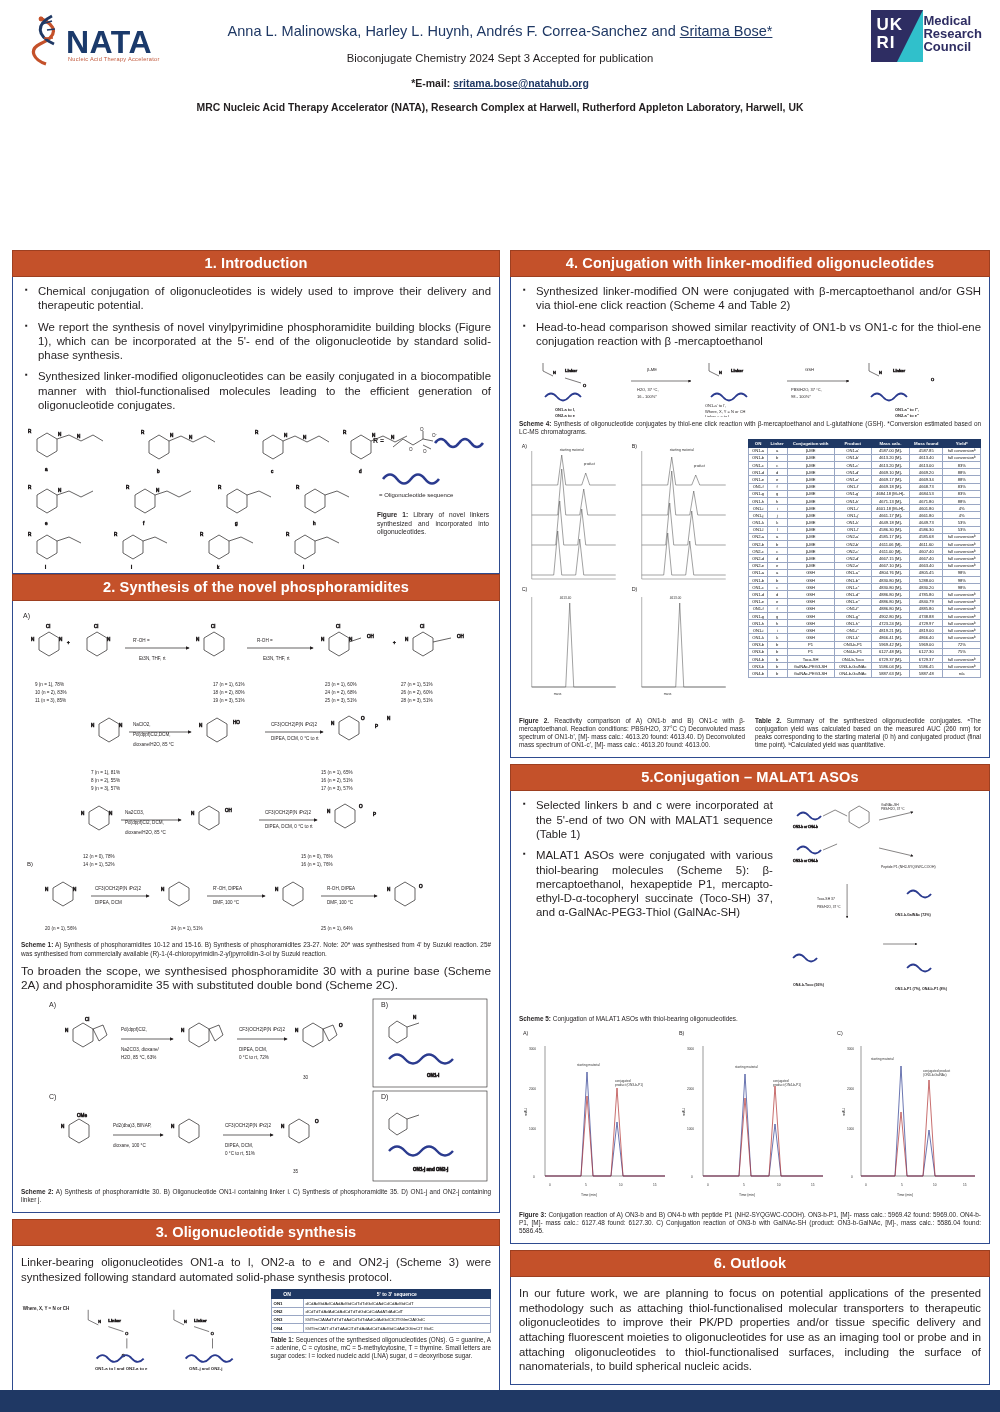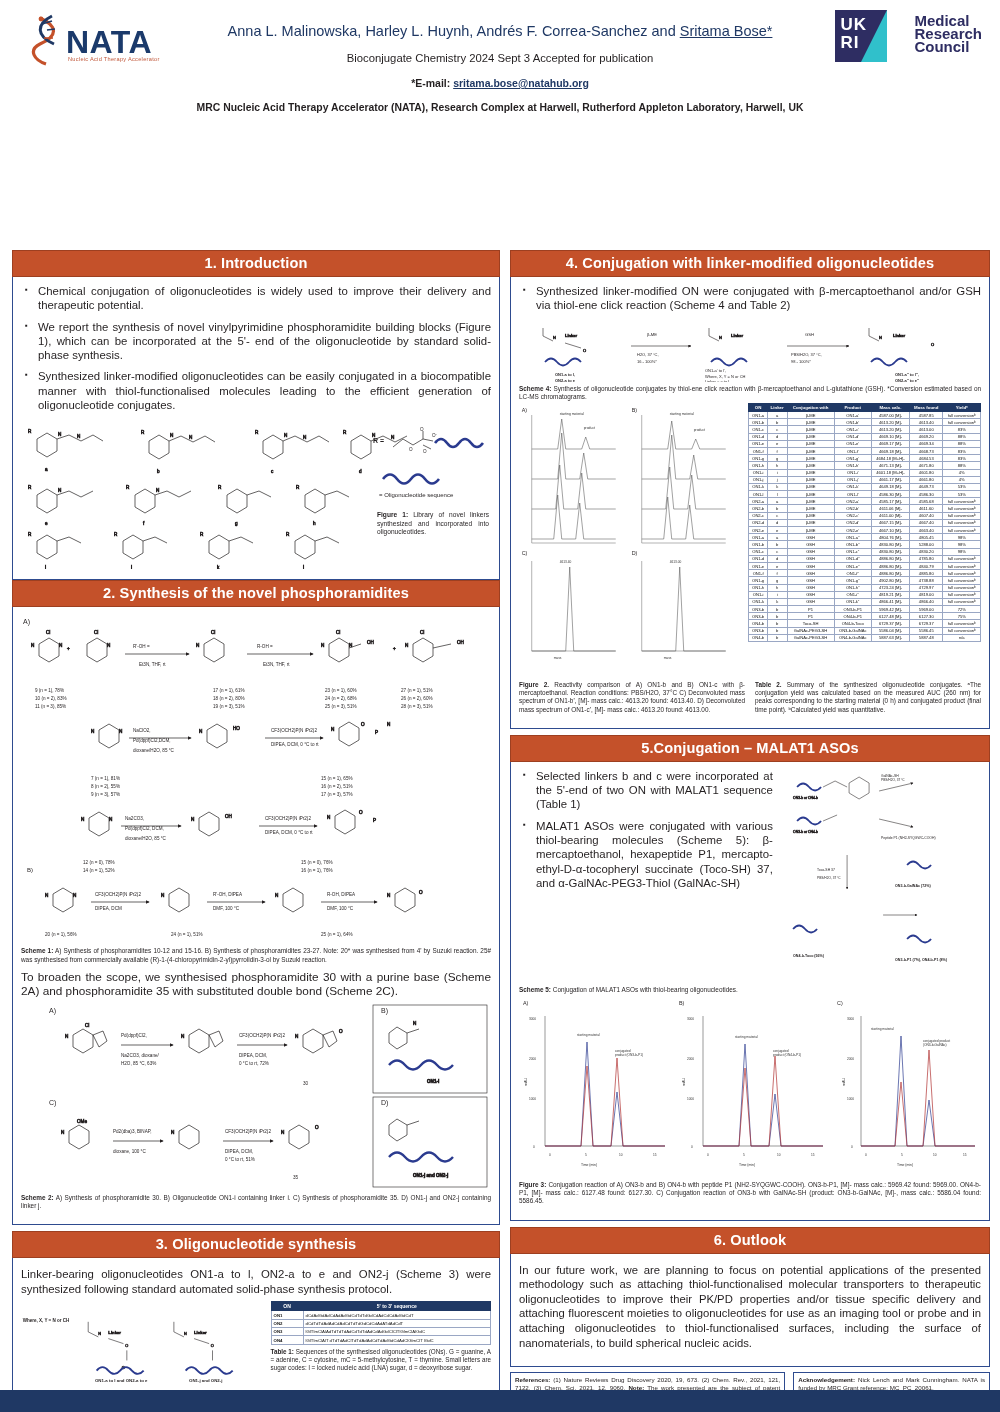"Medical" .mrc-text { font-size: 15px -> 13px; margin-left: 27px -> 0 }
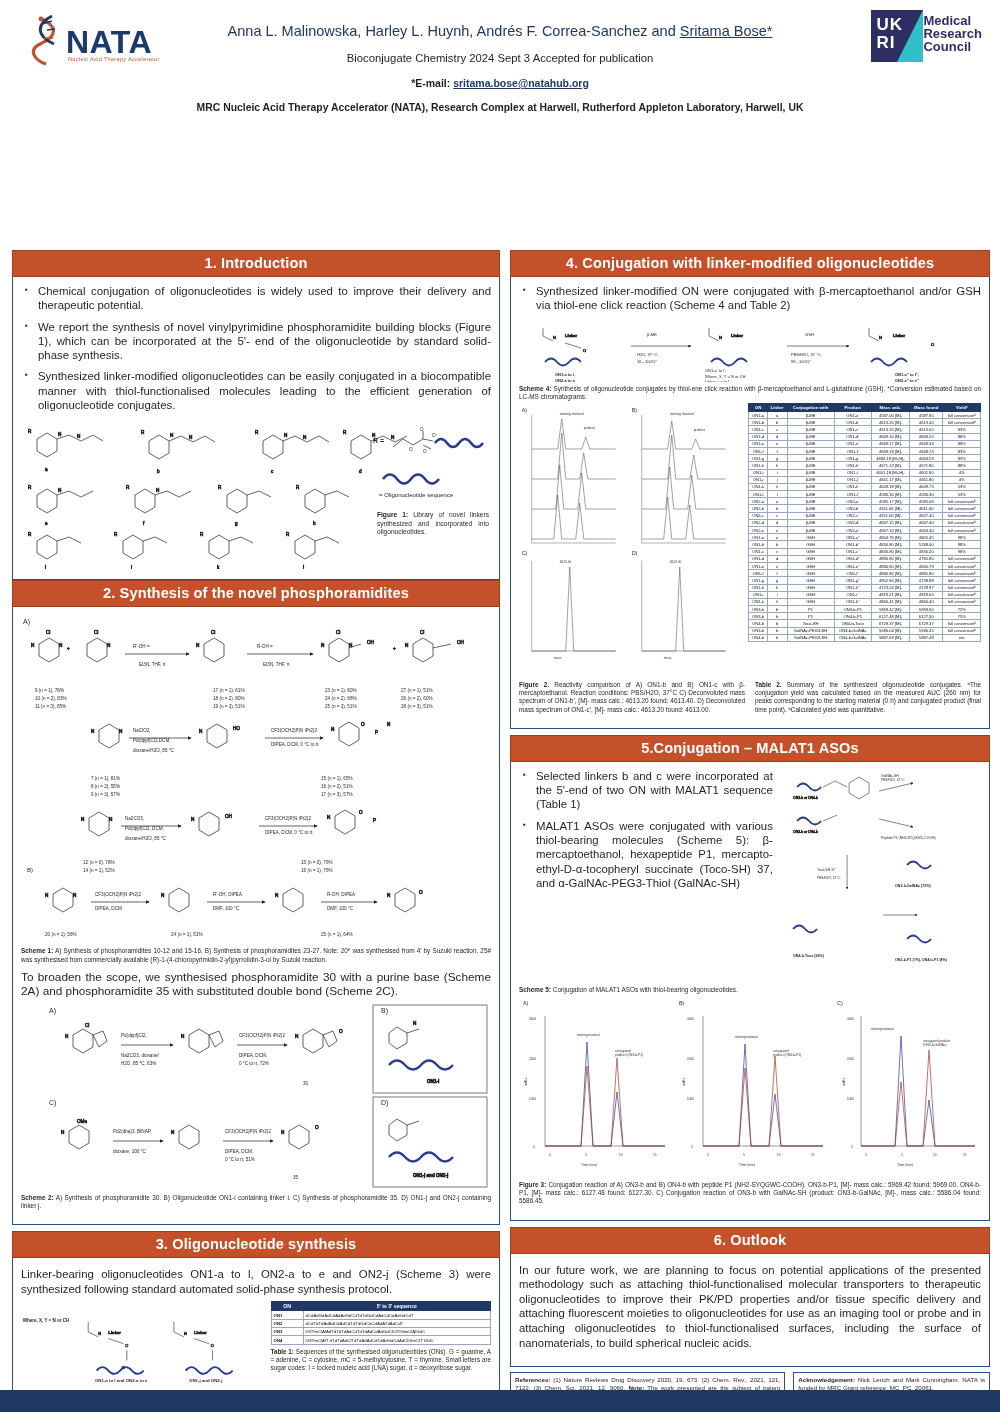"Chemical conjugation of oligonucleotides" .sec-body { padding: 7px 8px 12px 8px -> 7px 8px 6px 8px }
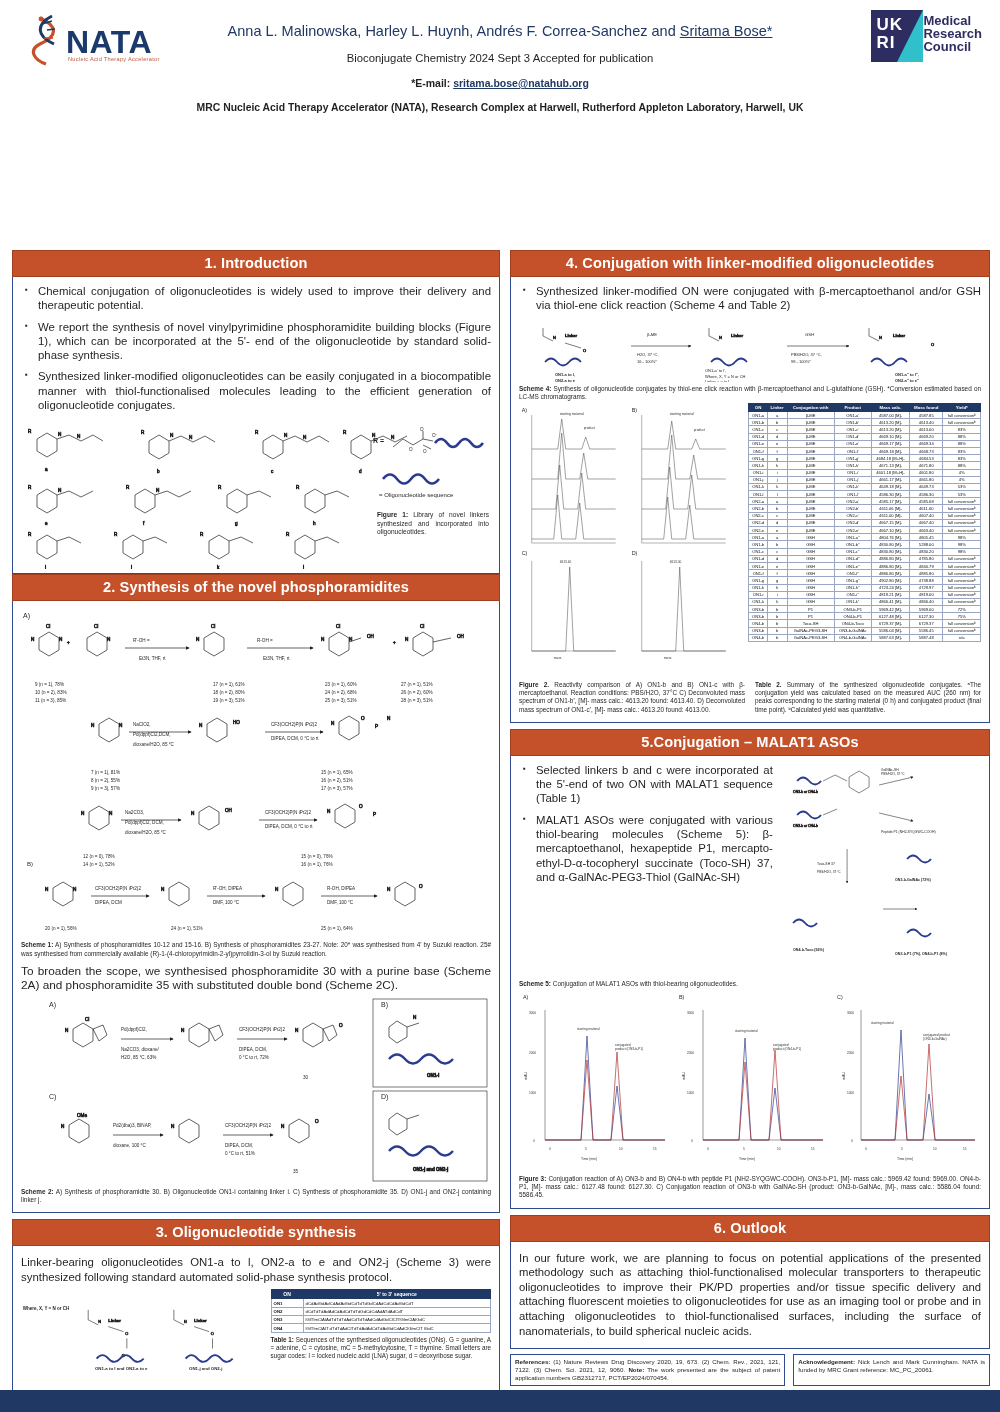"Head-to-head comparison showed similar" li { html: none -> <li>Head-to-head comparison showed similar reactivity of ON1-b vs ON1-c for the thiol-ene conjugation reaction with β -mercaptoethanol</li> }
